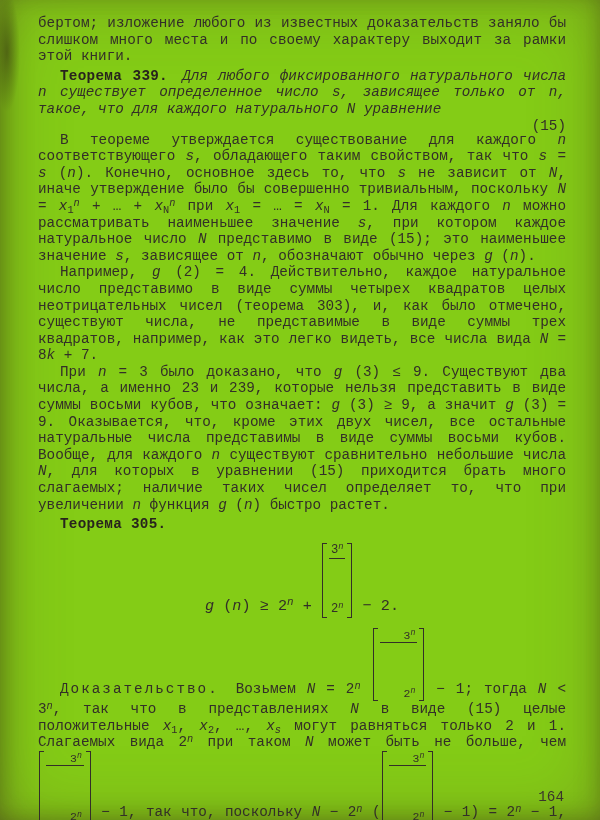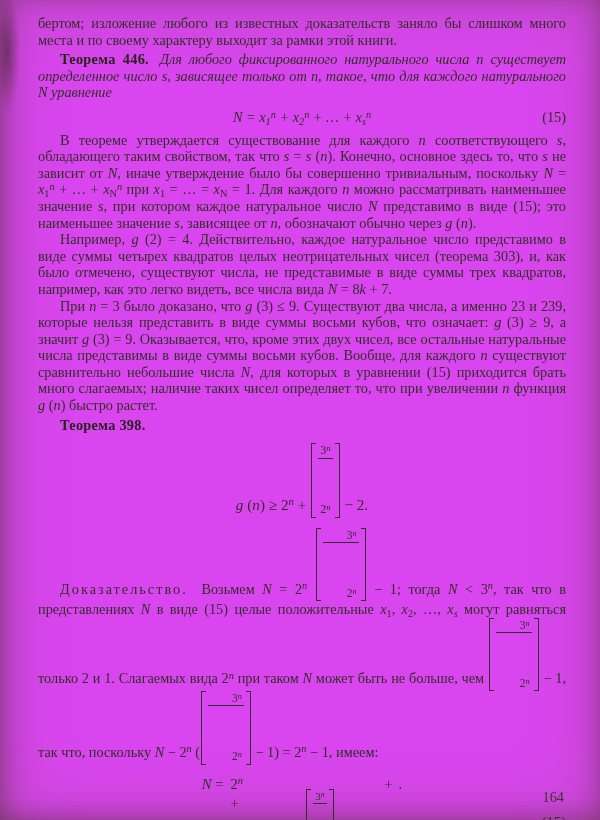"бертом; изложение любого из известных" .page { background: #d946ef -> #84cc16; font-family: Liberation Serif, serif -> Liberation Mono, monospace }
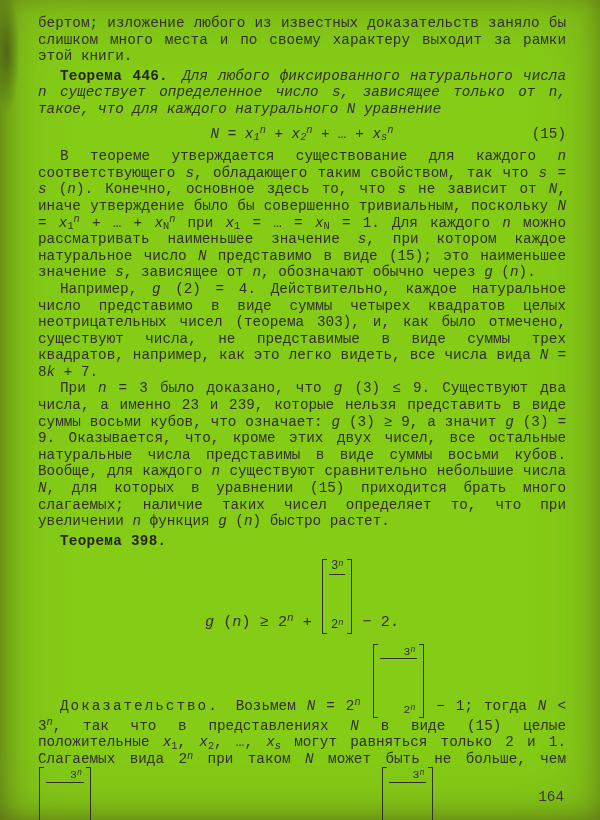"Теорема 446." span.thm-label { text: 446 -> 339 }
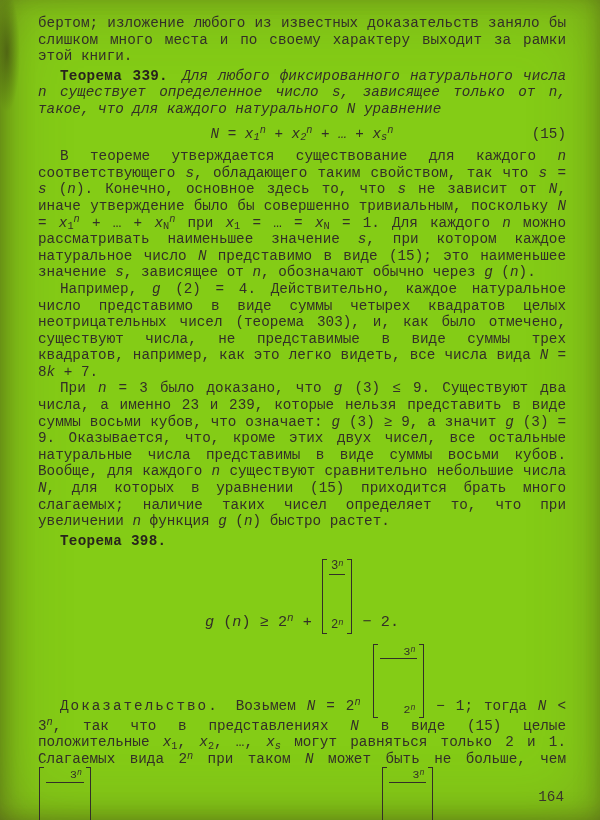"N = x1n + x2n" span.eq-body { html: <span>N = x<sub>1</sub><sup>n</sup> + x<sub>2</sub><sup>n</sup> + … + x<sub>s</sub><sup>n</sup></span> -> none }
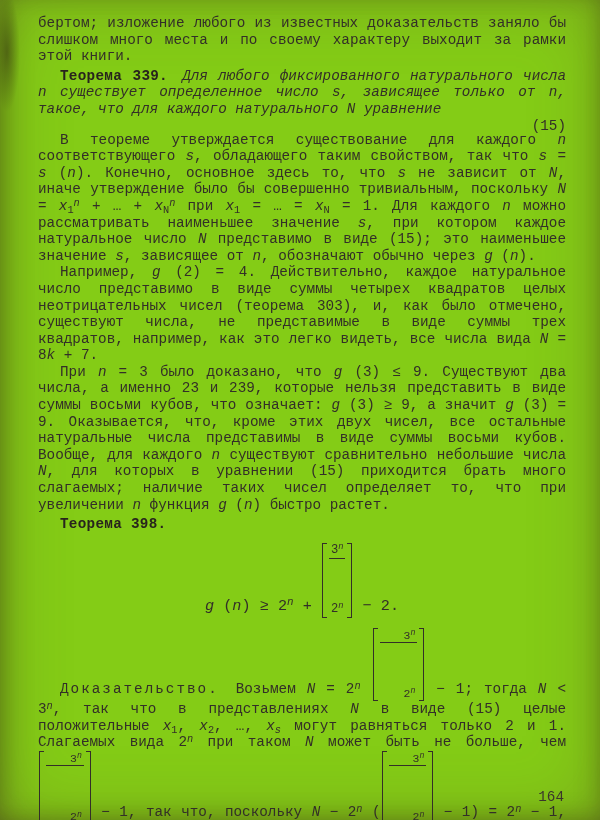"Теорема 398." span.thm-label { text: 398 -> 305 }
